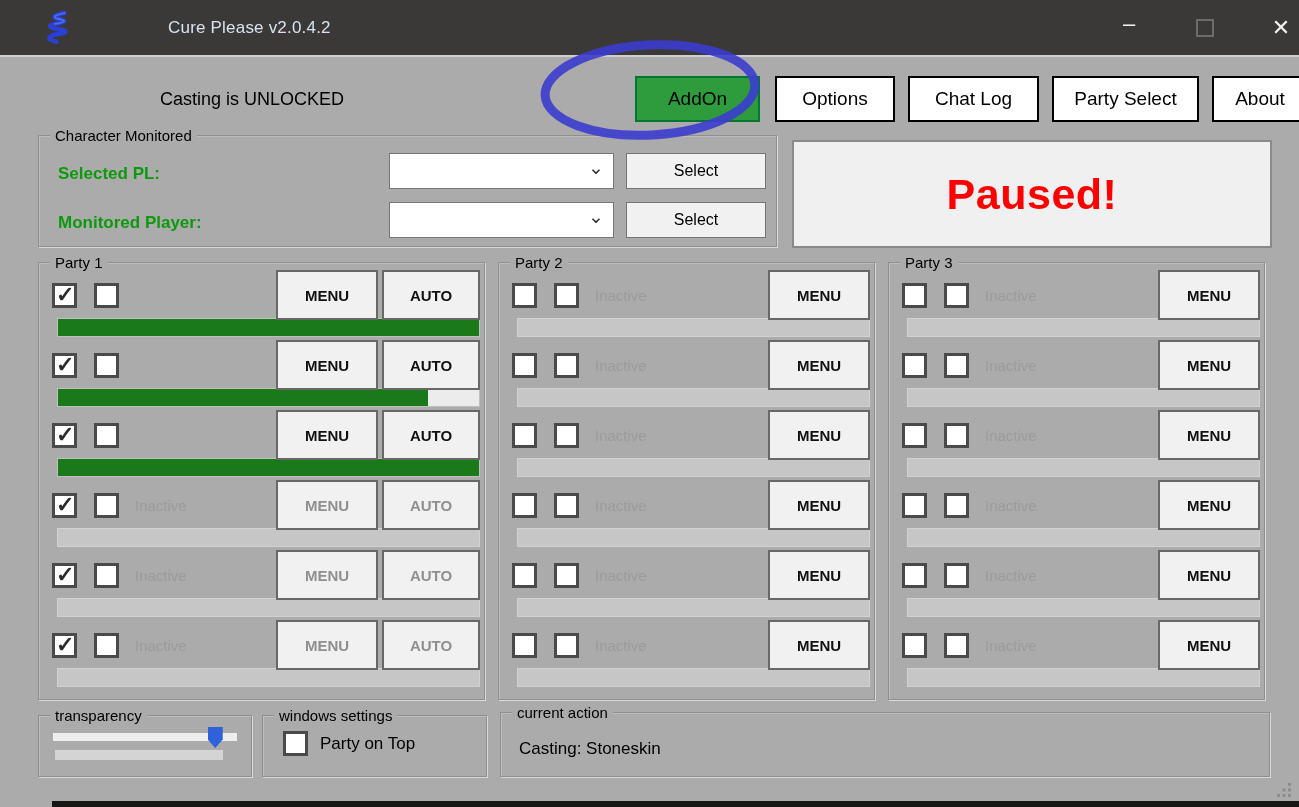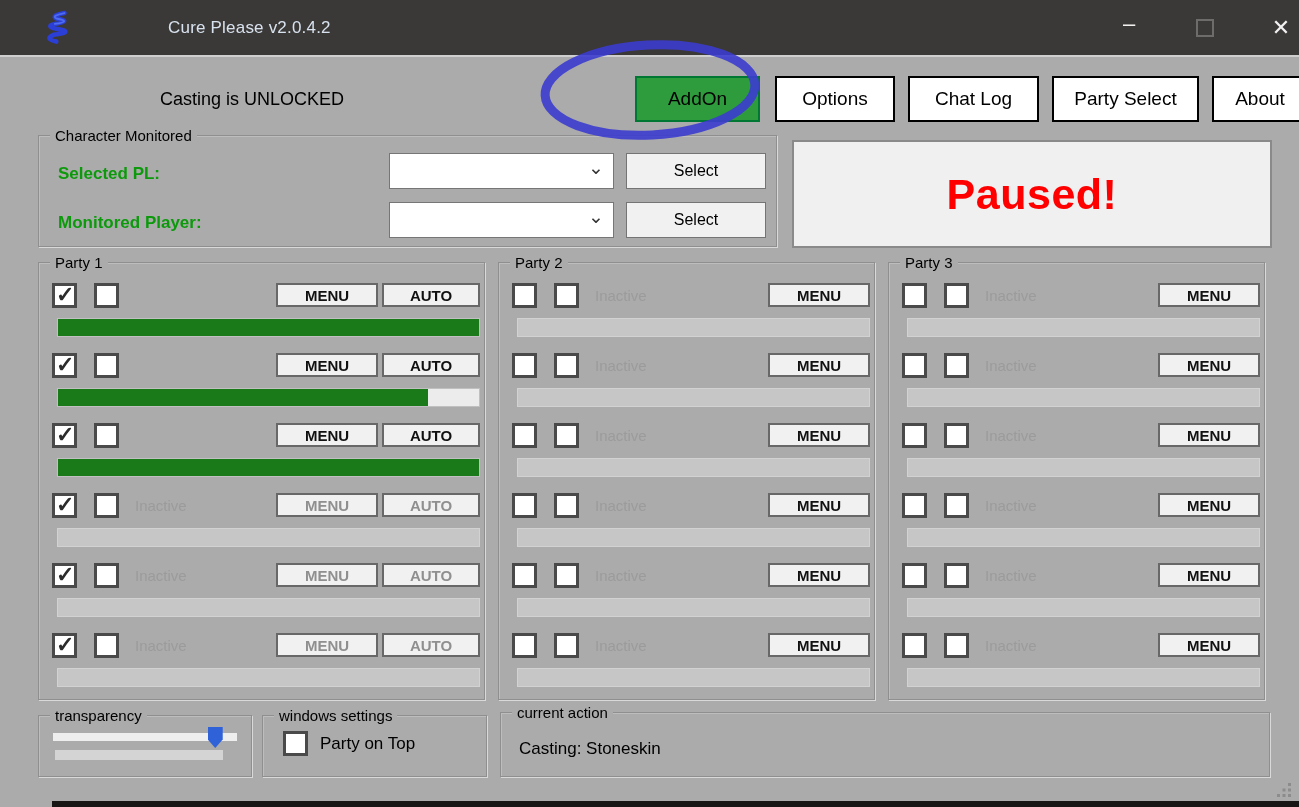"MENU" .mbtn { height: 24px -> 50px }
